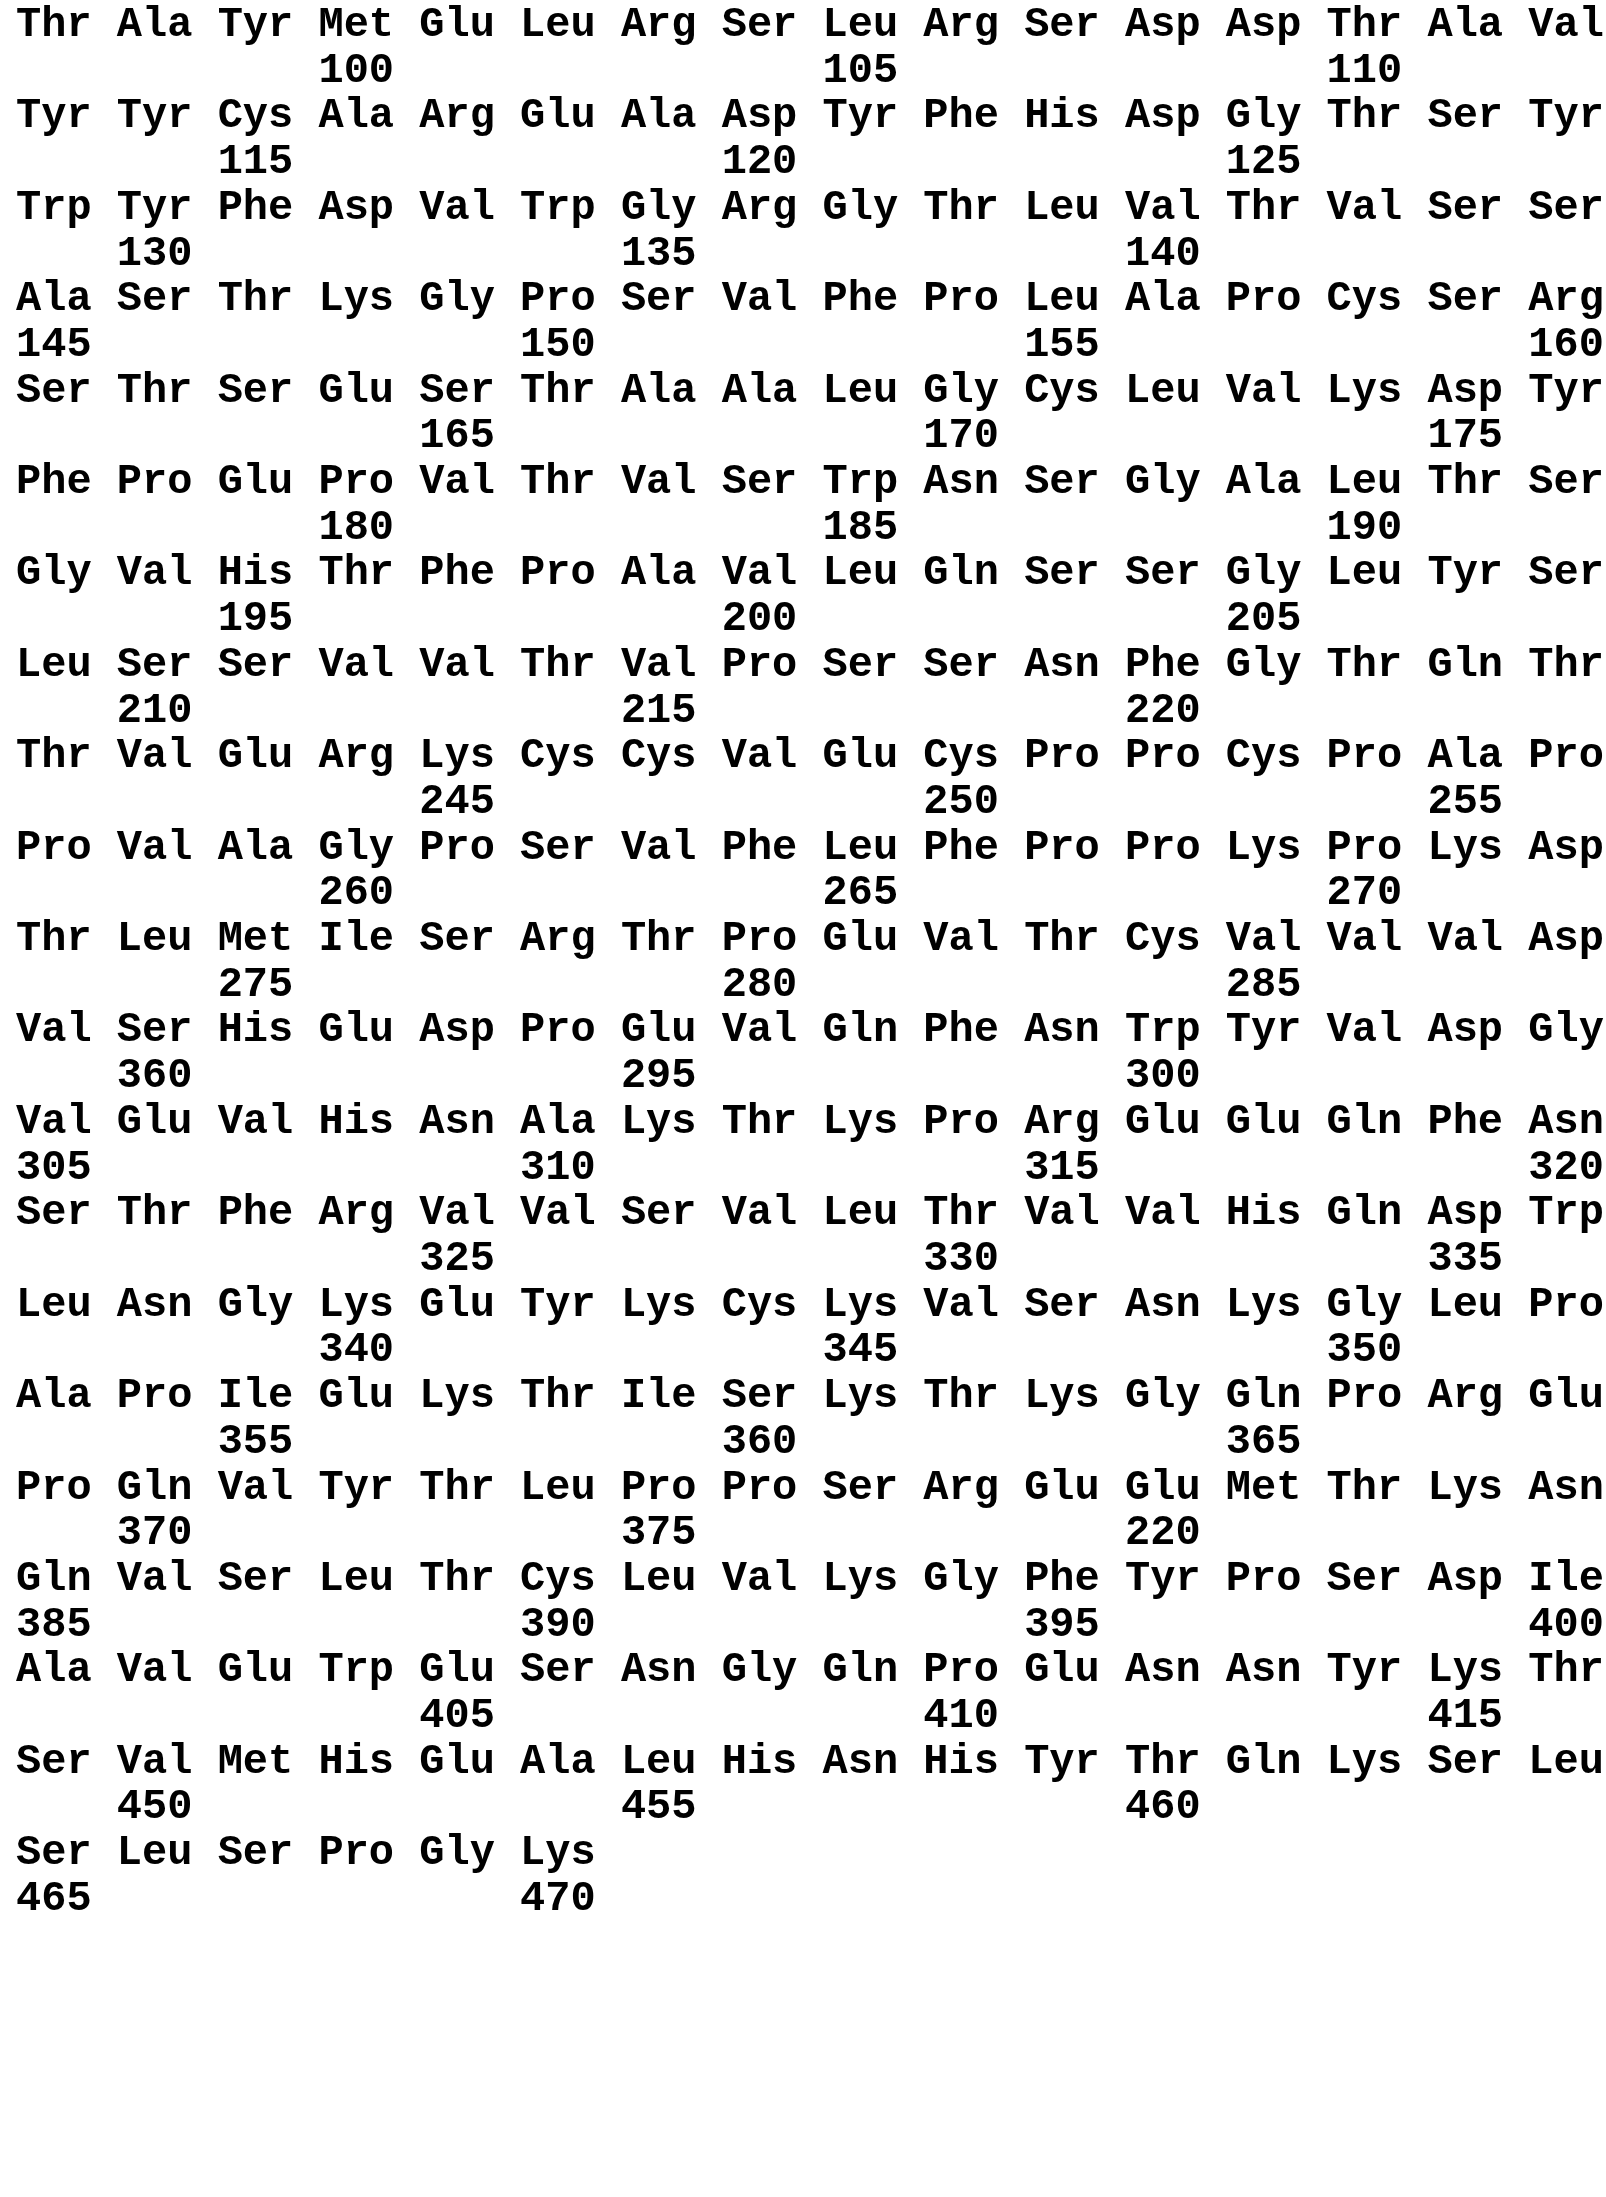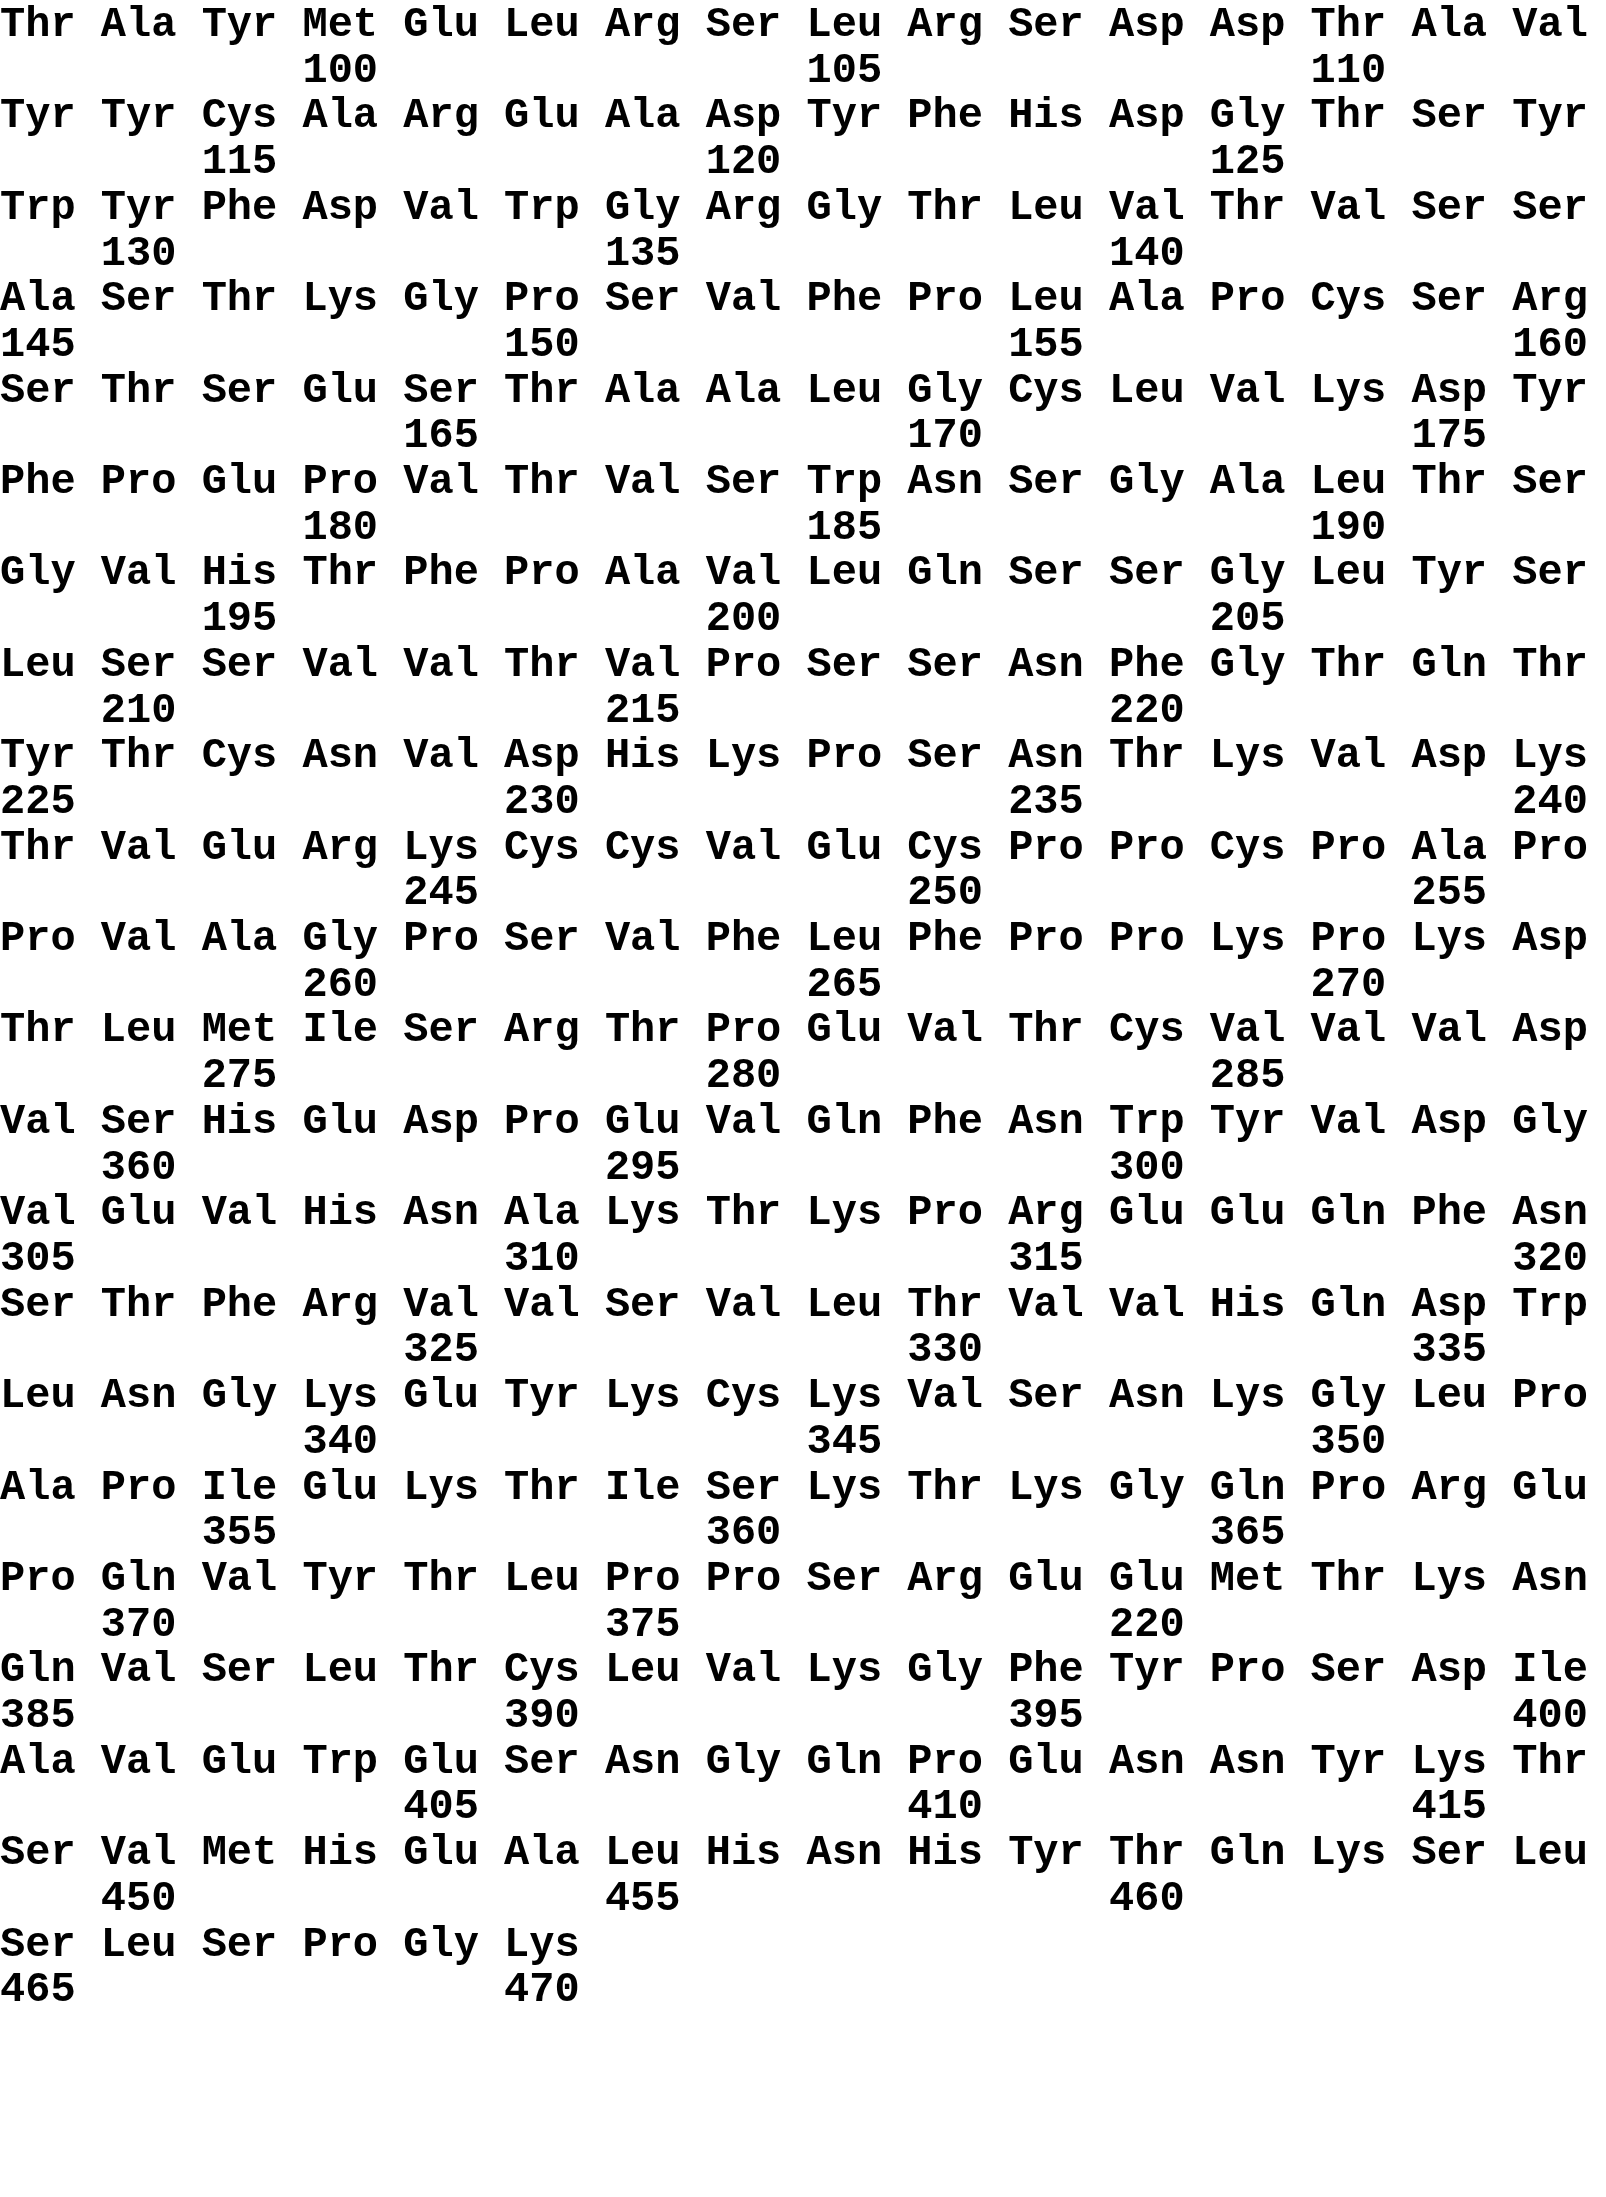"Thr Ala Tyr Met Glu" .page { padding: 3px 0 0 0 -> 3px 0 0 16px }
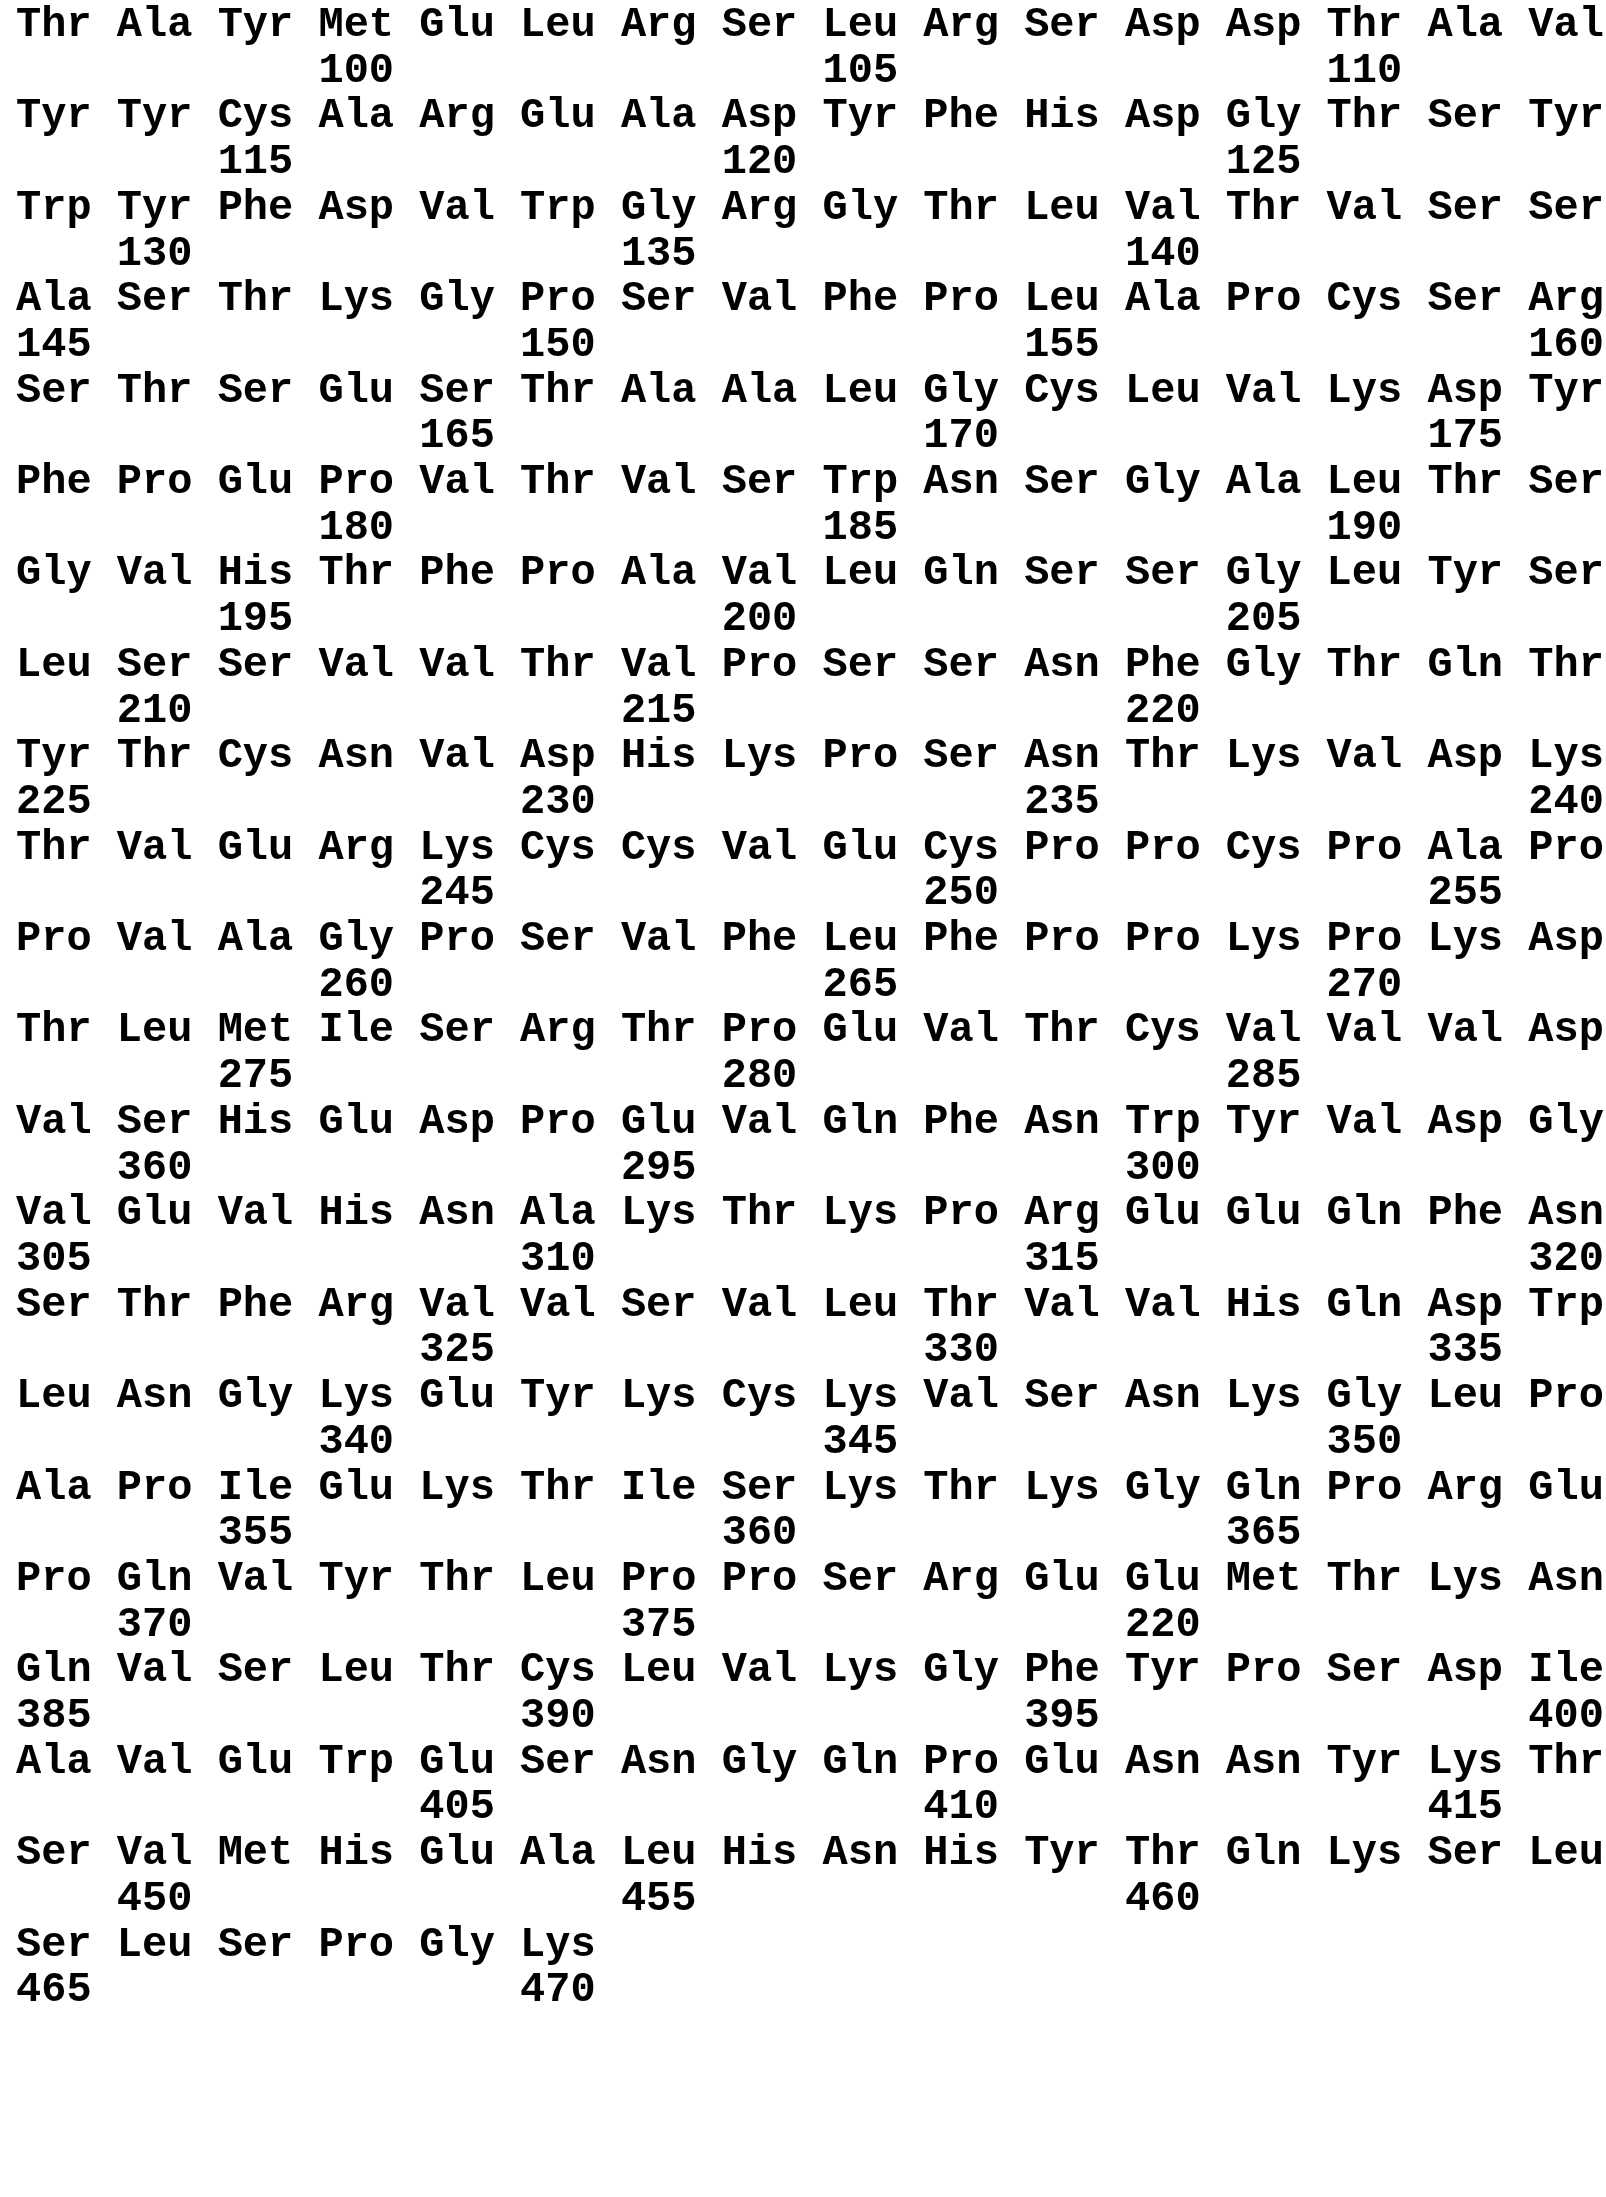"Tyr Thr Cys Asn Val" div.seq-group { html: <div> <pre>Tyr Thr Cys Asn Val Asp His Lys Pro Ser Asn Thr Lys Val Asp Lys</pre> <pre>225 230 235 240</pre> </div> -> none }
